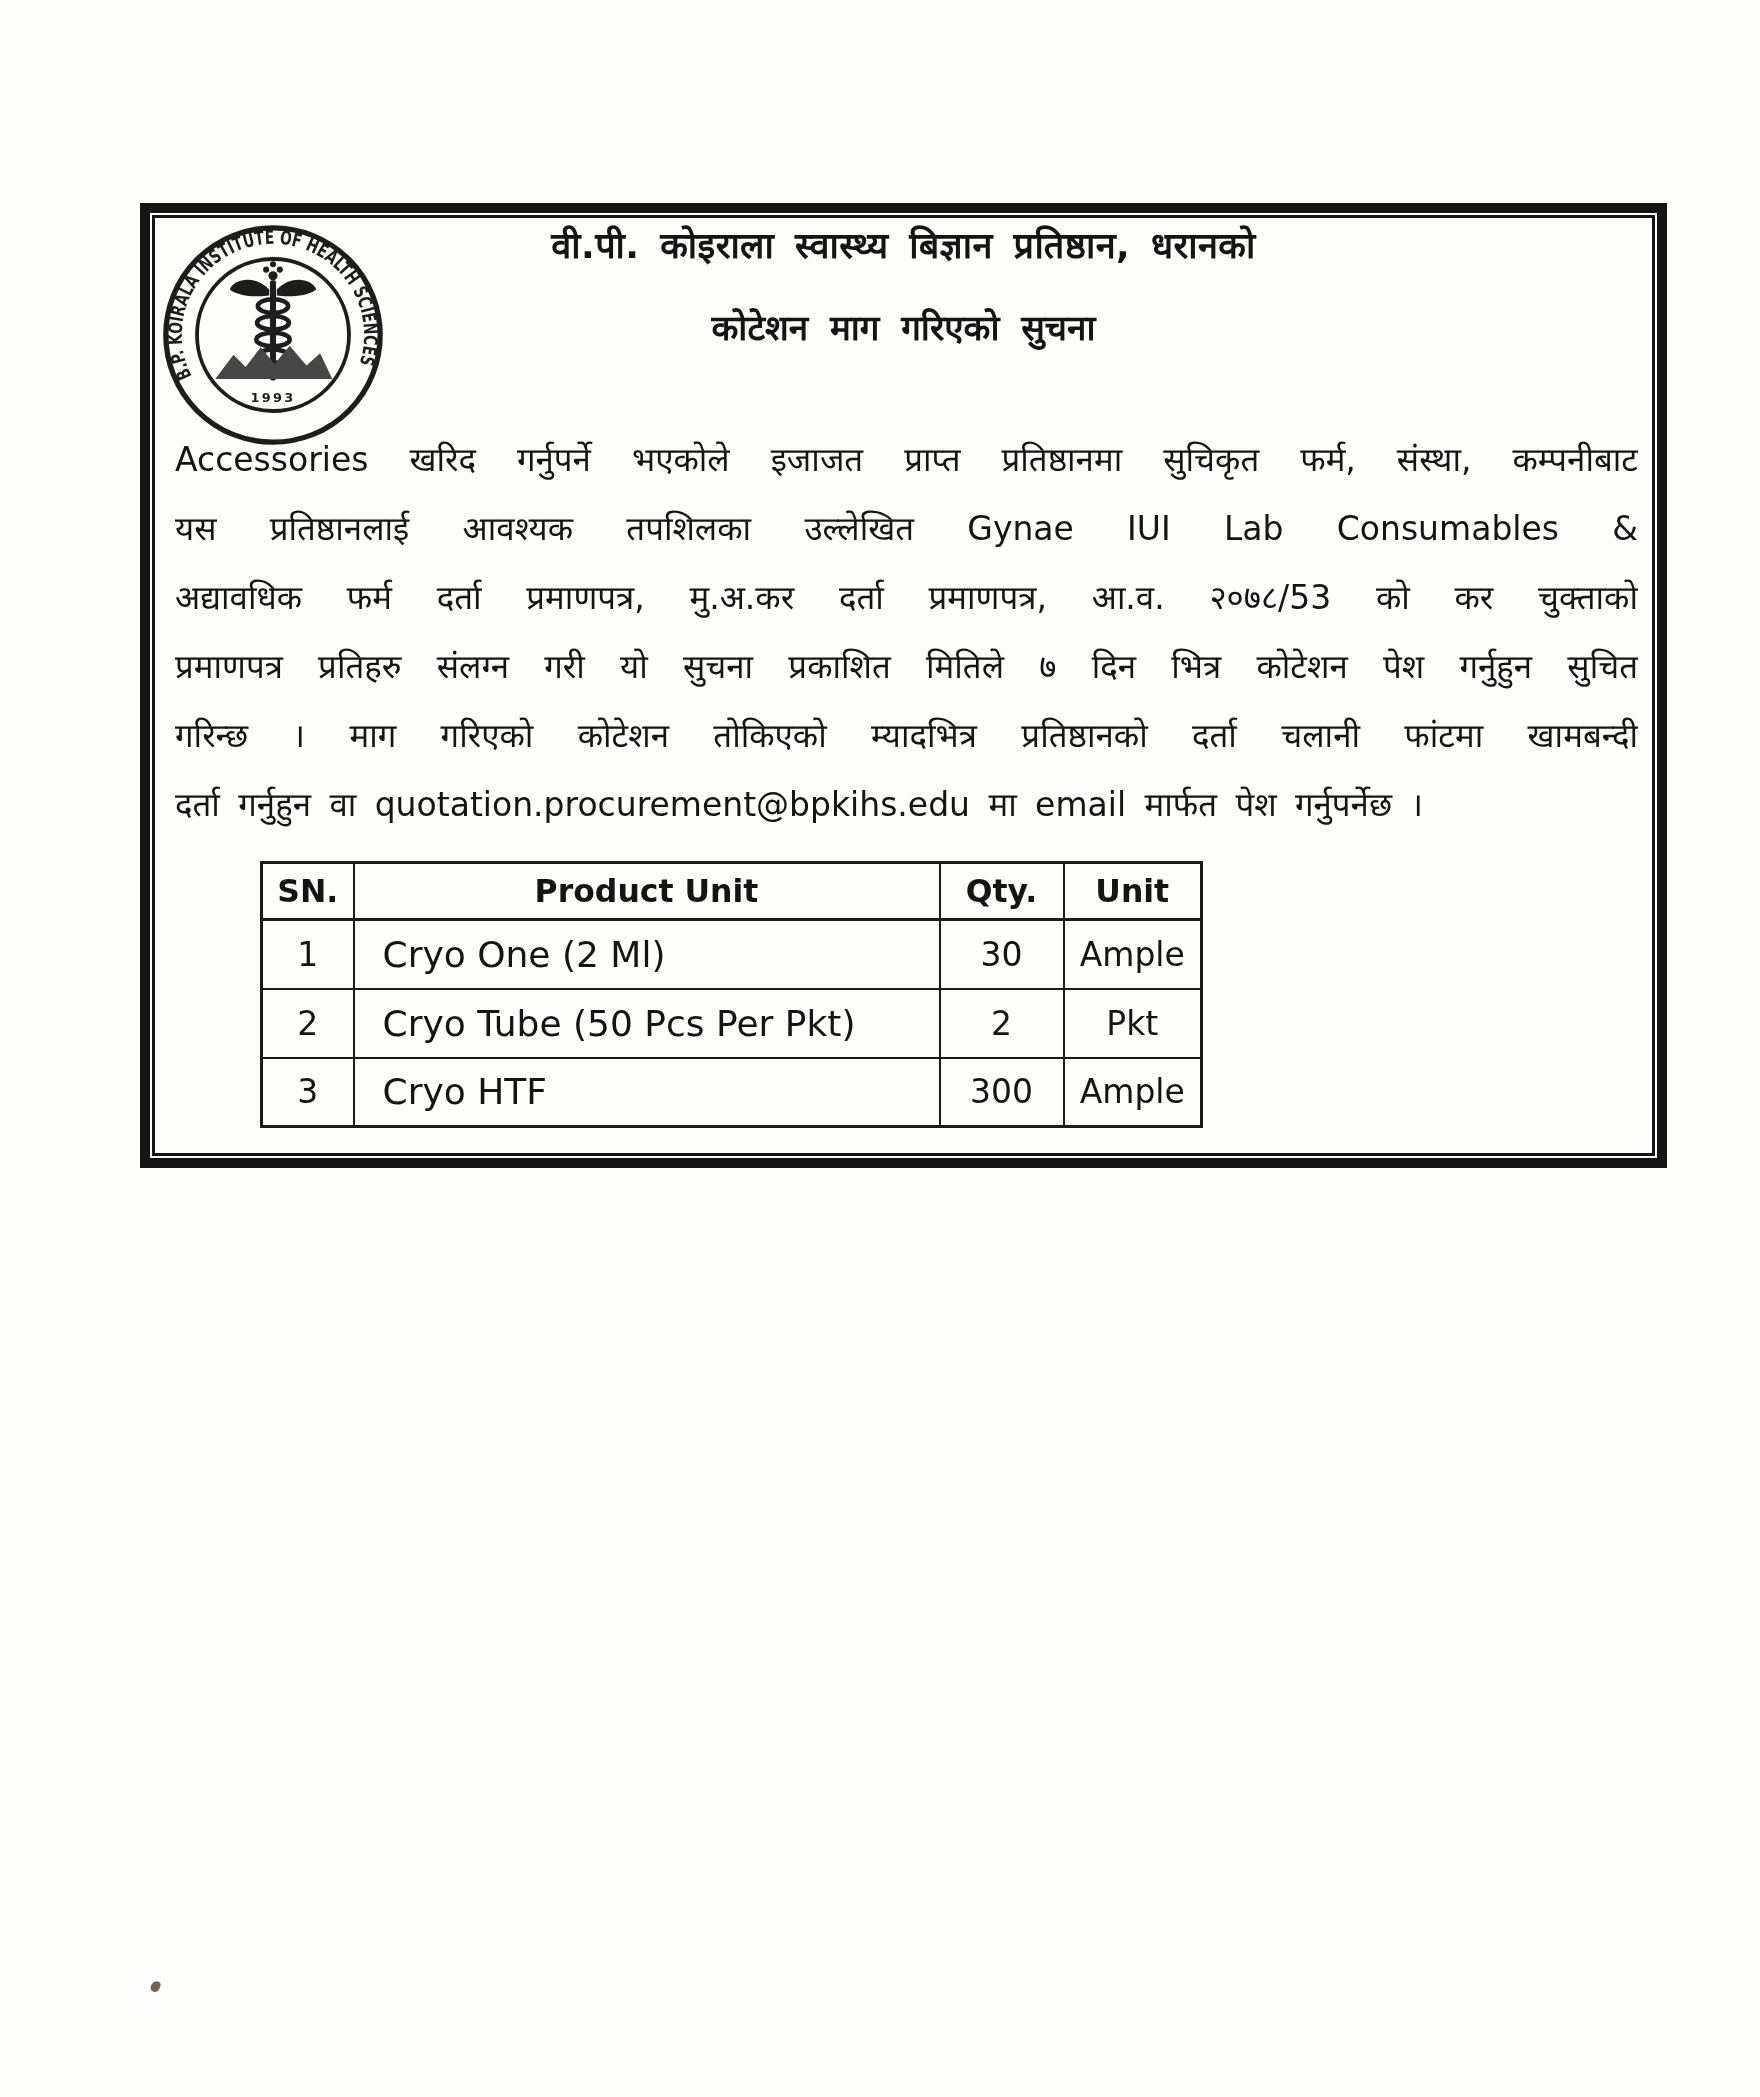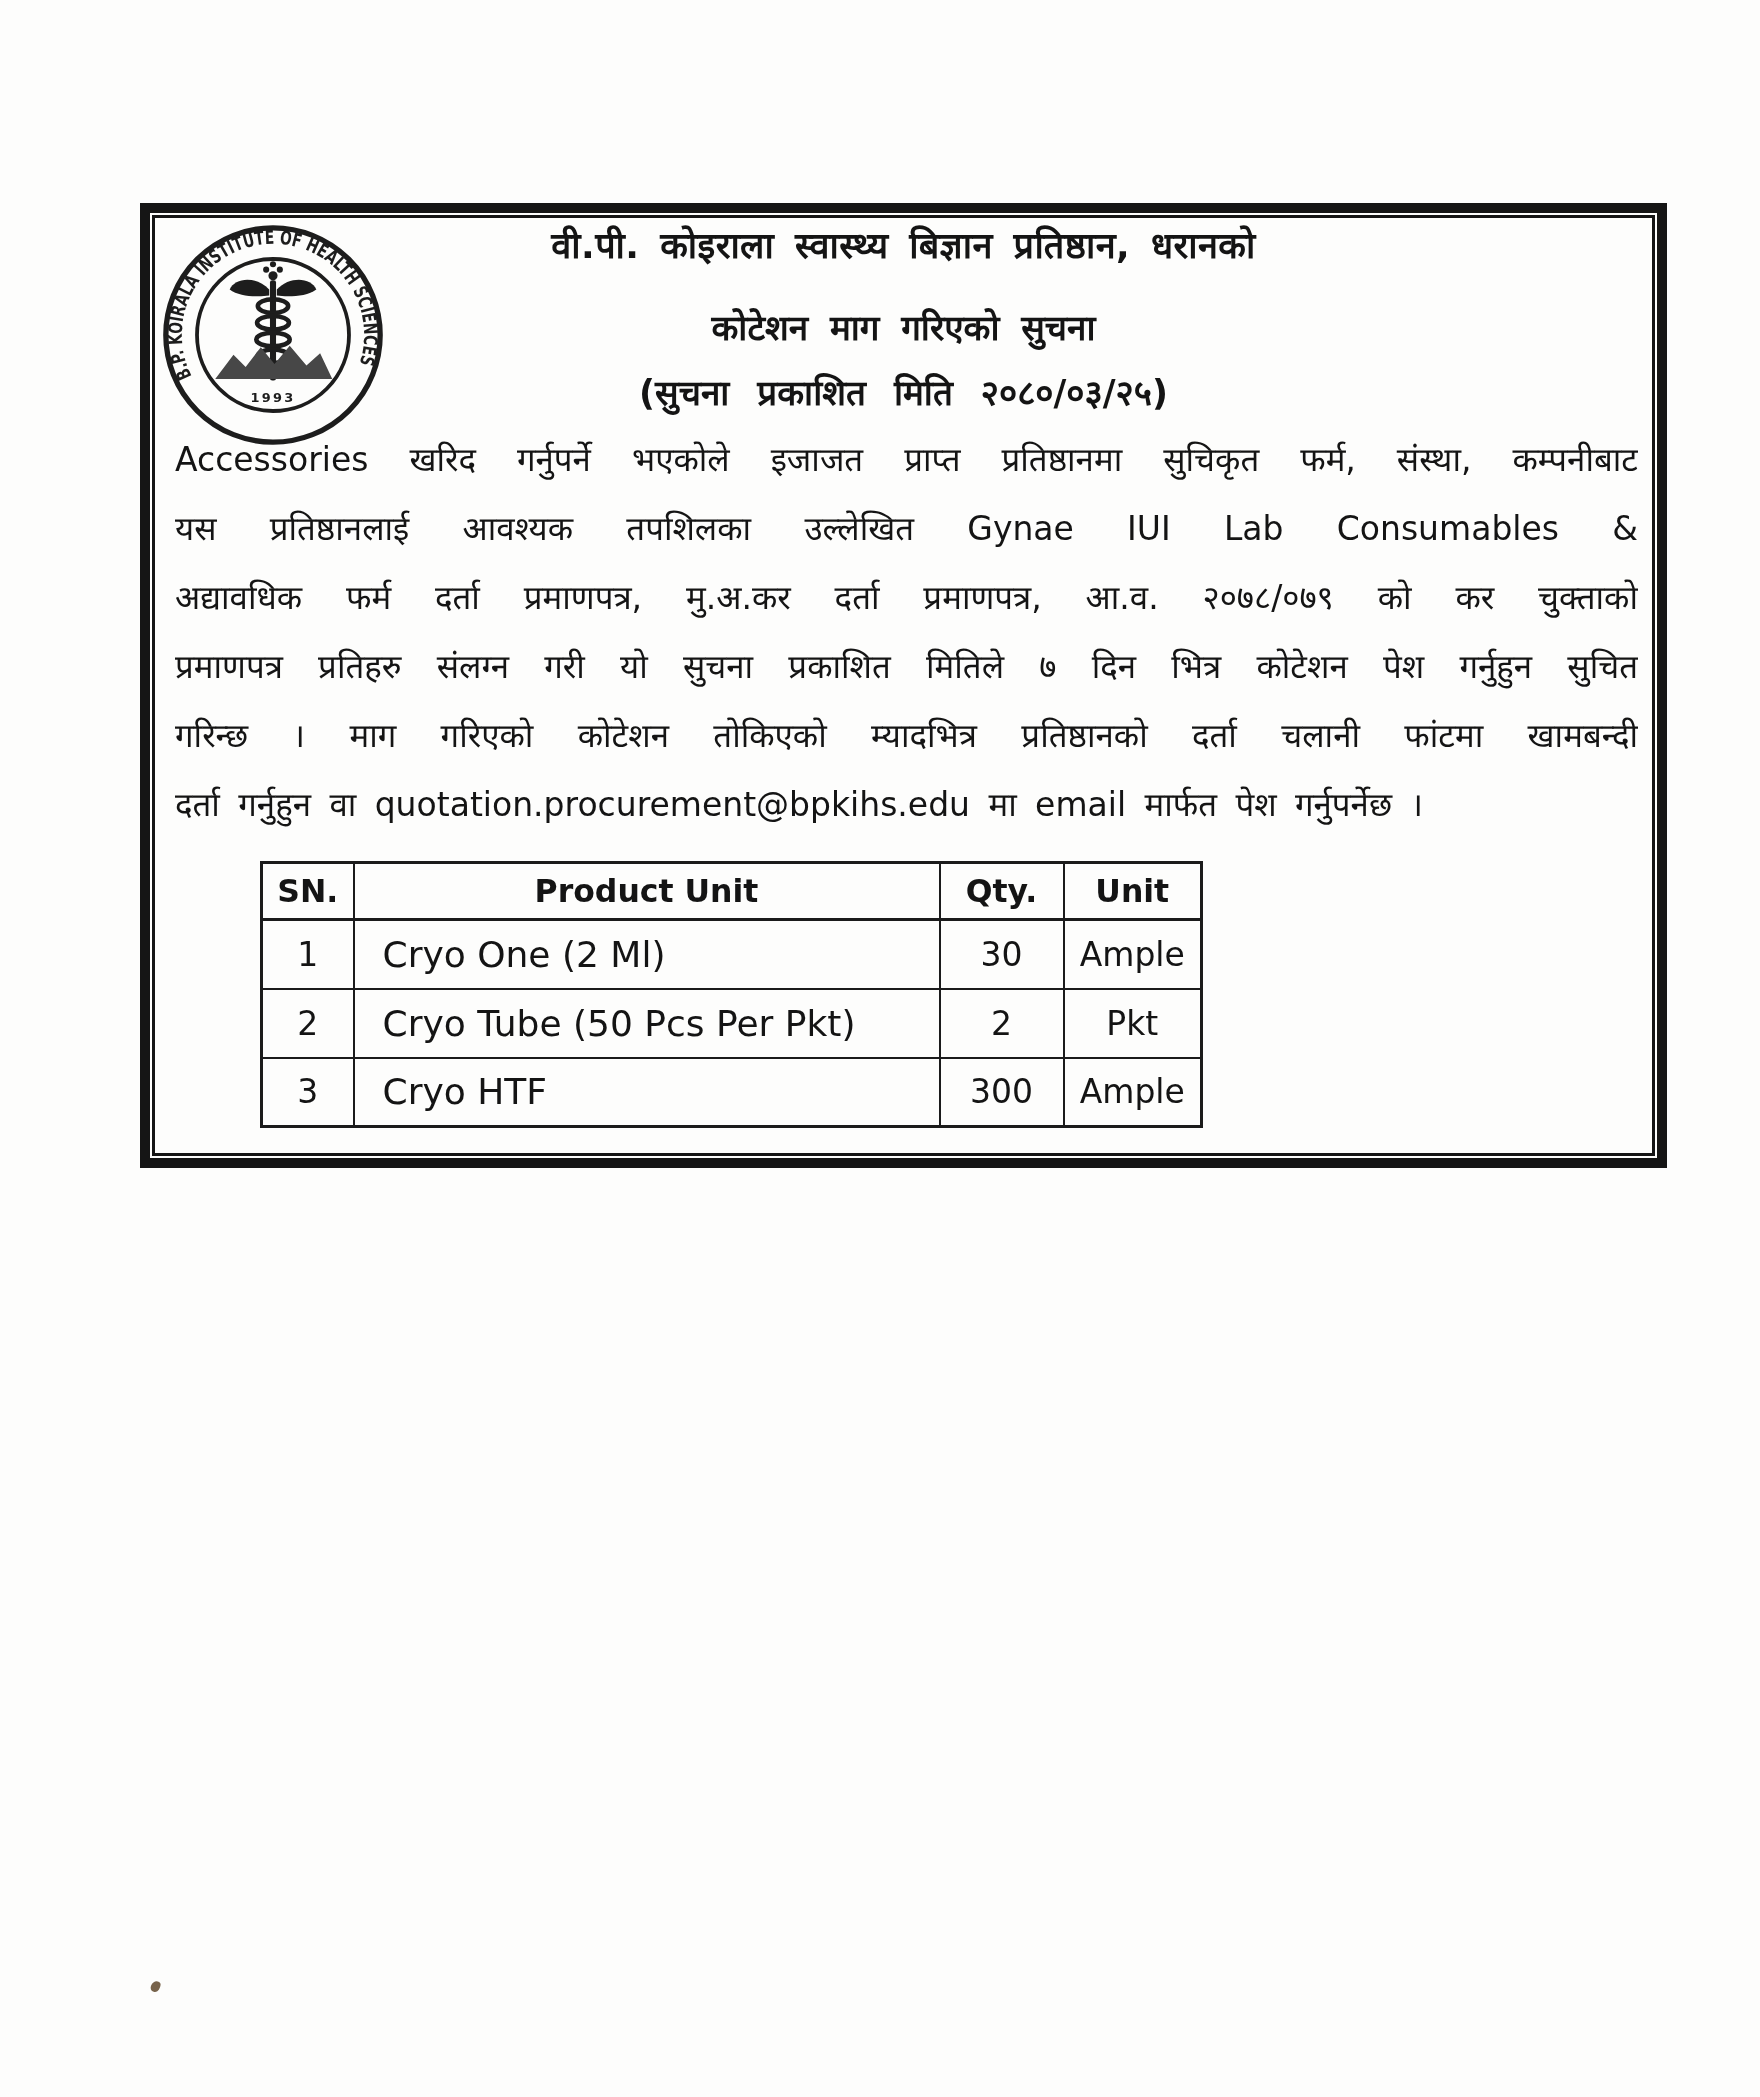"(सुचना प्रकाशित मिति २०८०/०३/२५)" div.date-line { html: <div>(सुचना प्रकाशित मिति २०८०/०३/२५)</div> -> none }
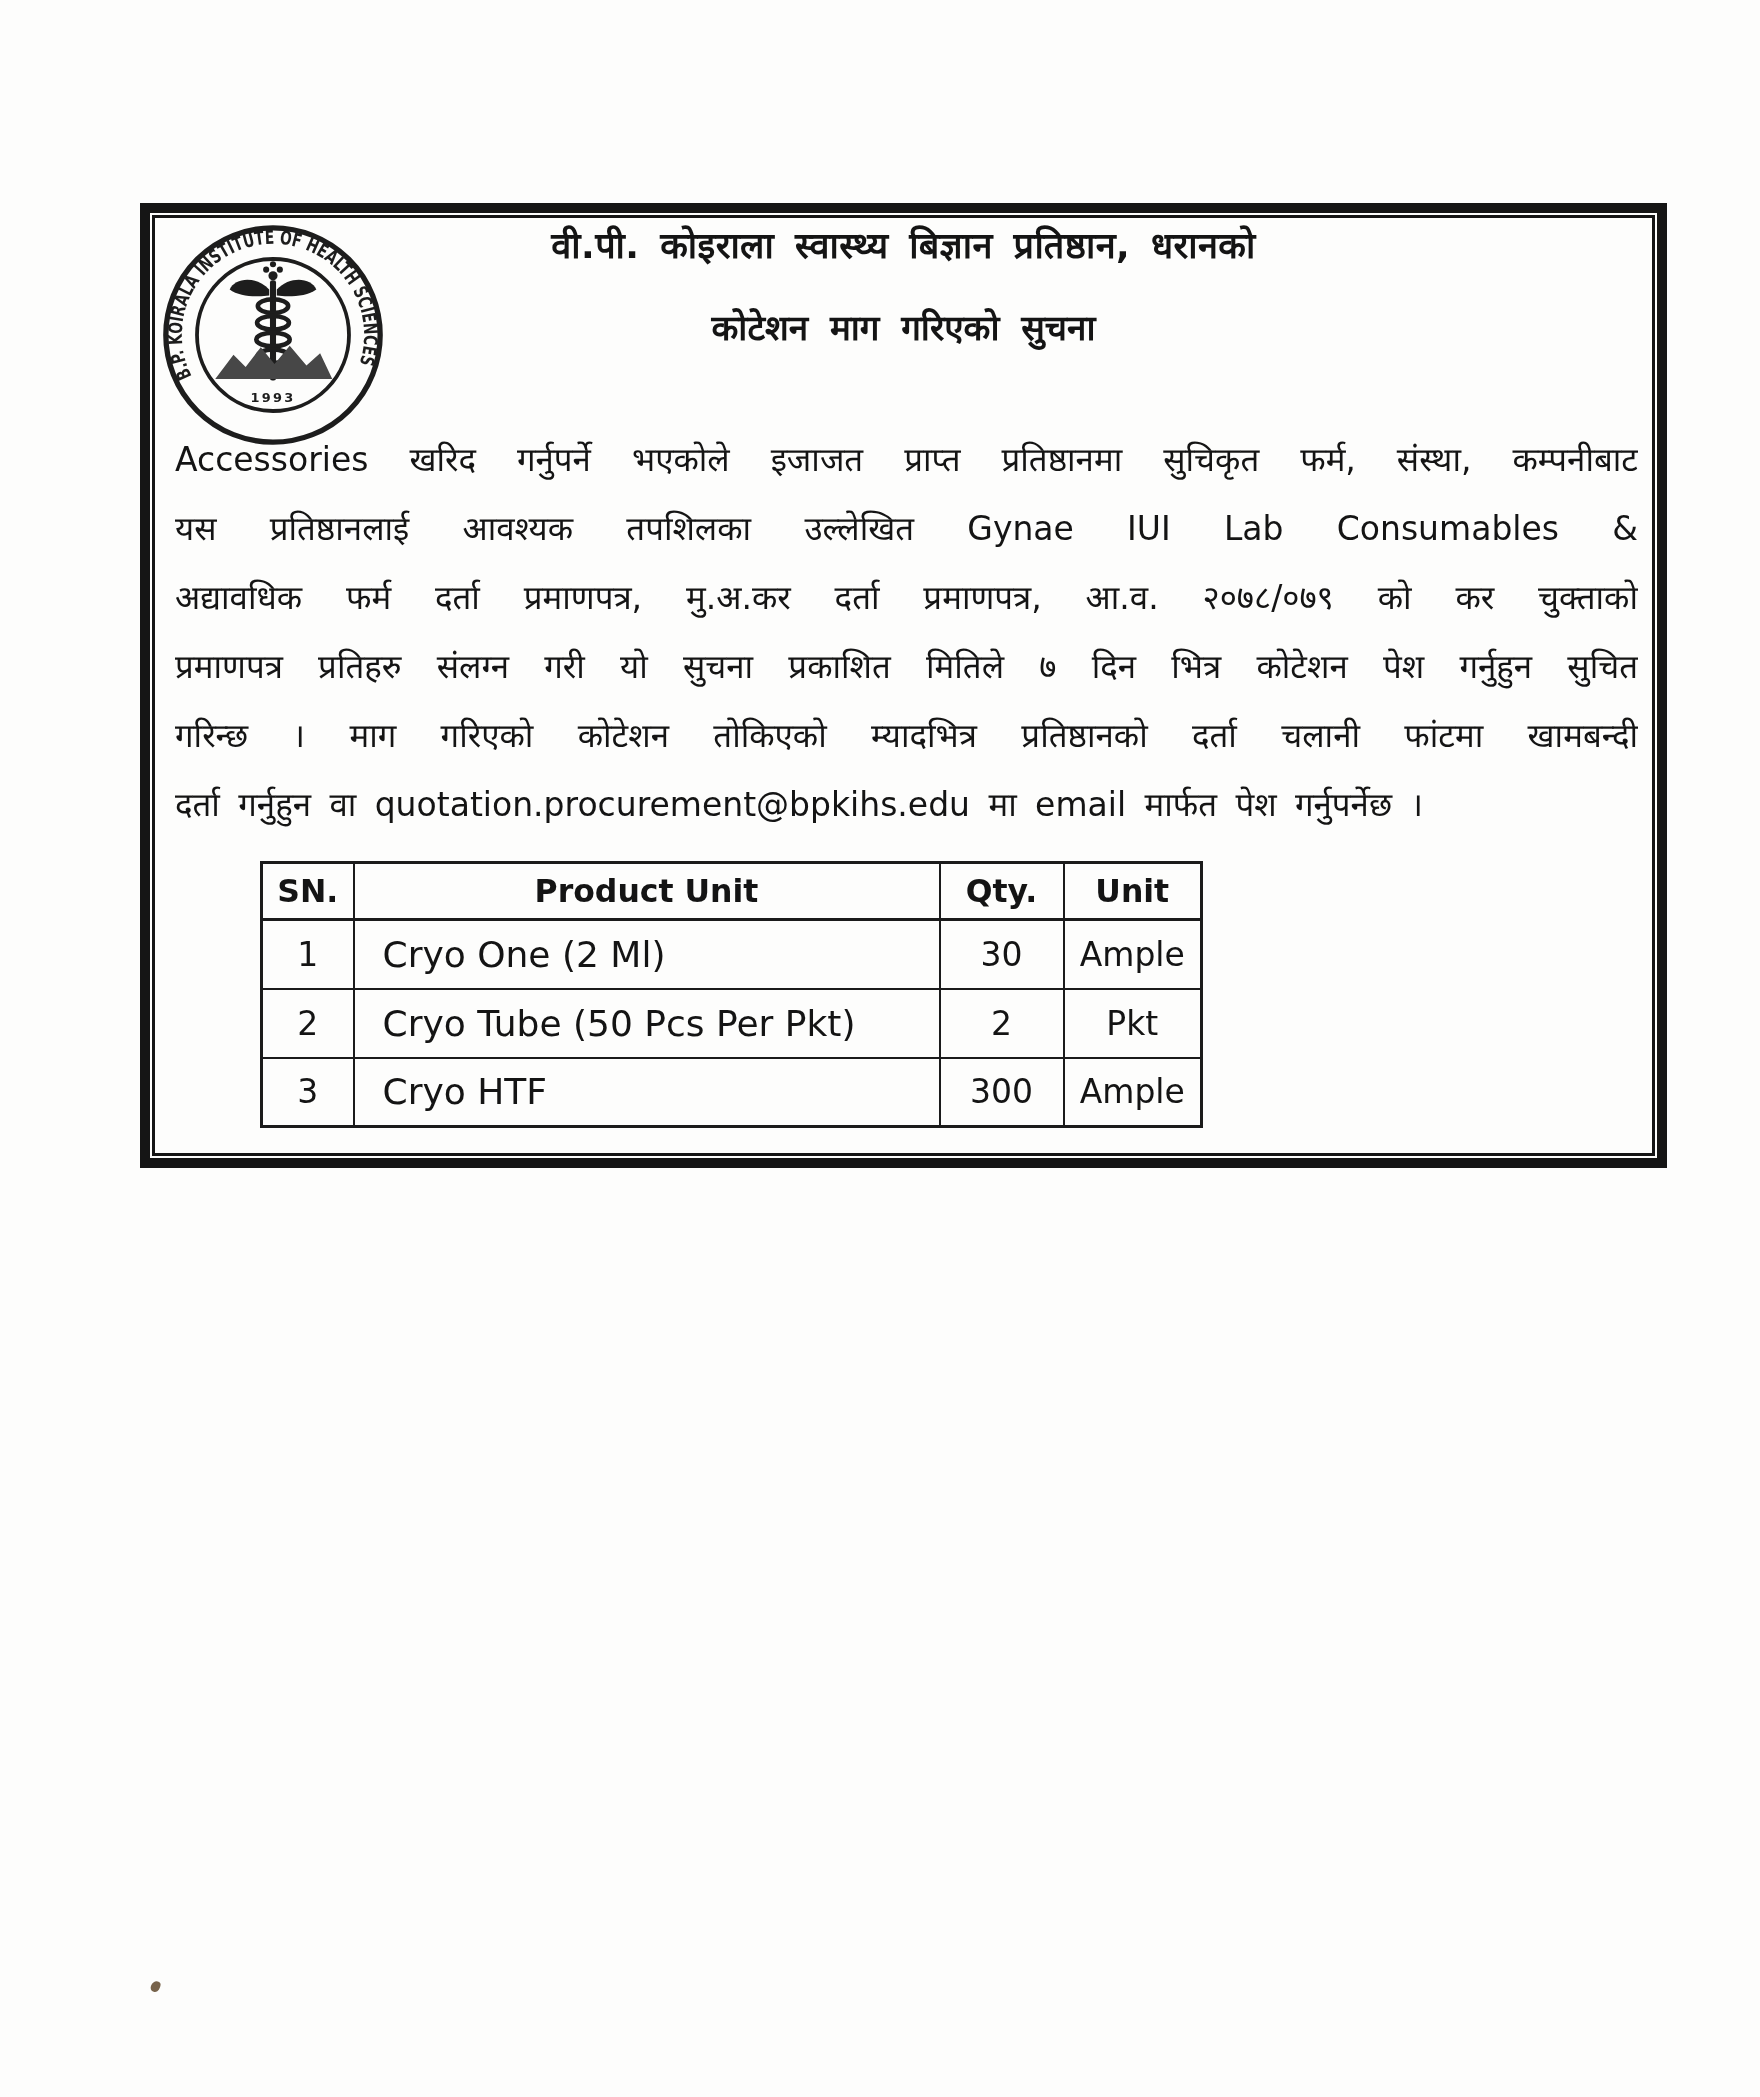"अद्यावधिक फर्म दर्ता प्रमाणपत्र, मु.अ.कर" div.body-line { text: २०७८/०७९ -> २०७८/53 }
